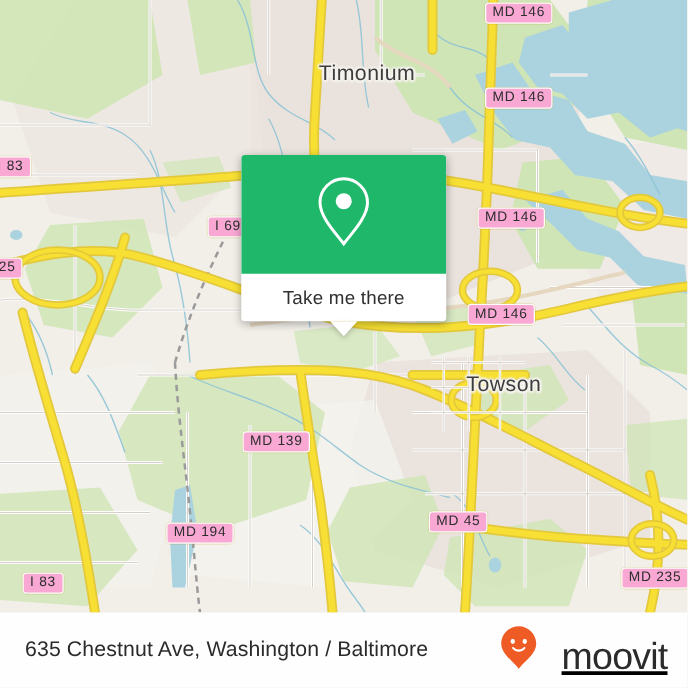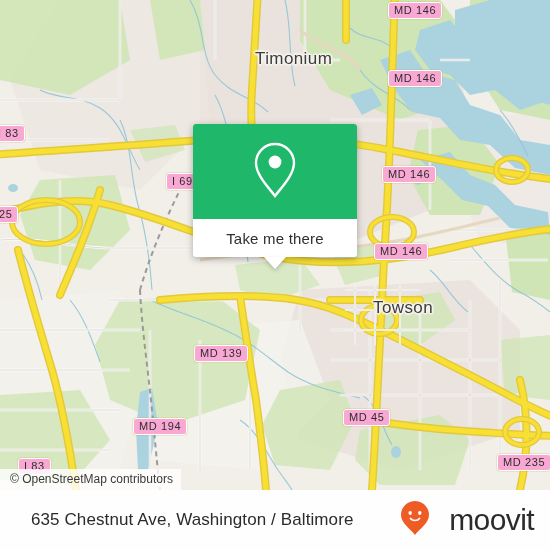"© OpenStreetMap contributors" div { html: <div>© OpenStreetMap contributors</div> -> none }
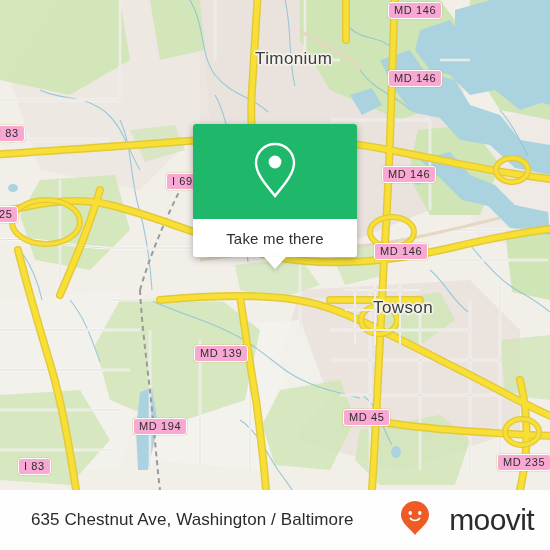"635 Chestnut Ave, Washington /" #footer { padding: 0 16px 0 31px -> 0 16px 0 20px }
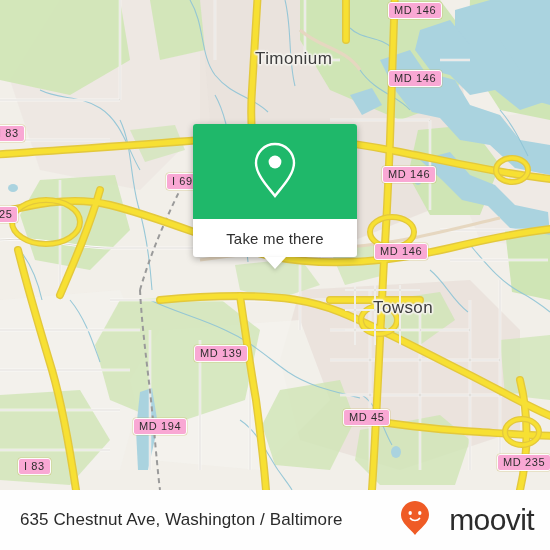"moovit" #brand { align-items: center -> flex-end; text-decoration: none -> underline }
